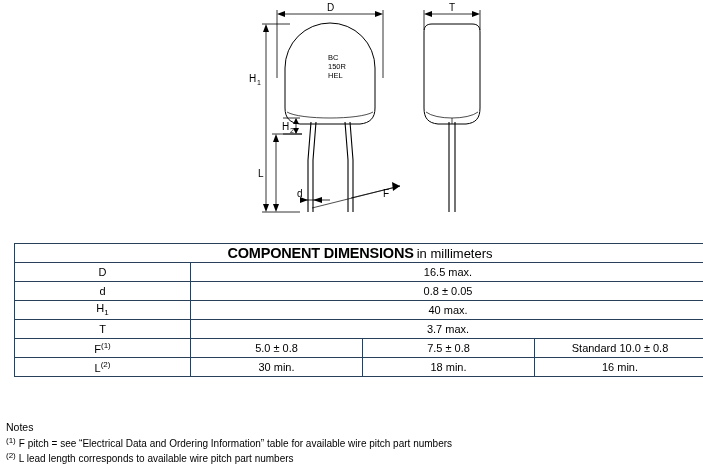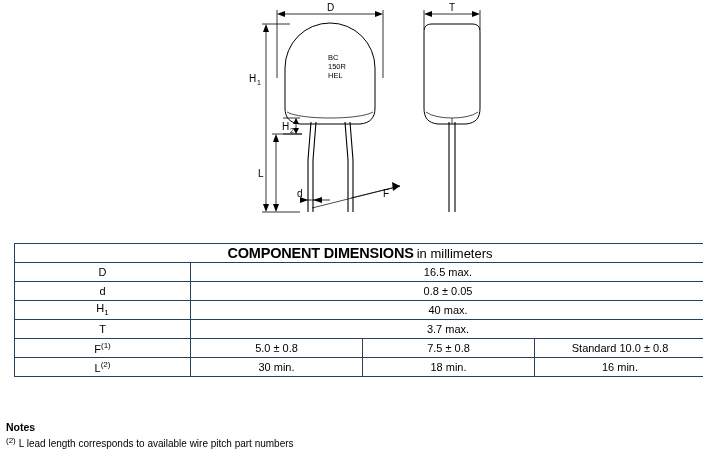"Notes" .notes-title { font-weight: bold -> normal }
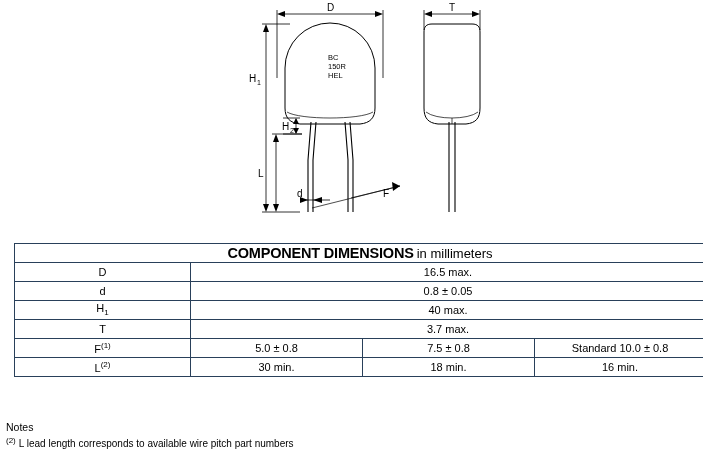"(1) F pitch = see" div.note-line { html: none -> <div> <sup>(1)</sup><span>F pitch = see “Electrical Data and Ordering Information” table for available wire pitch part numbers</span> </div> }
